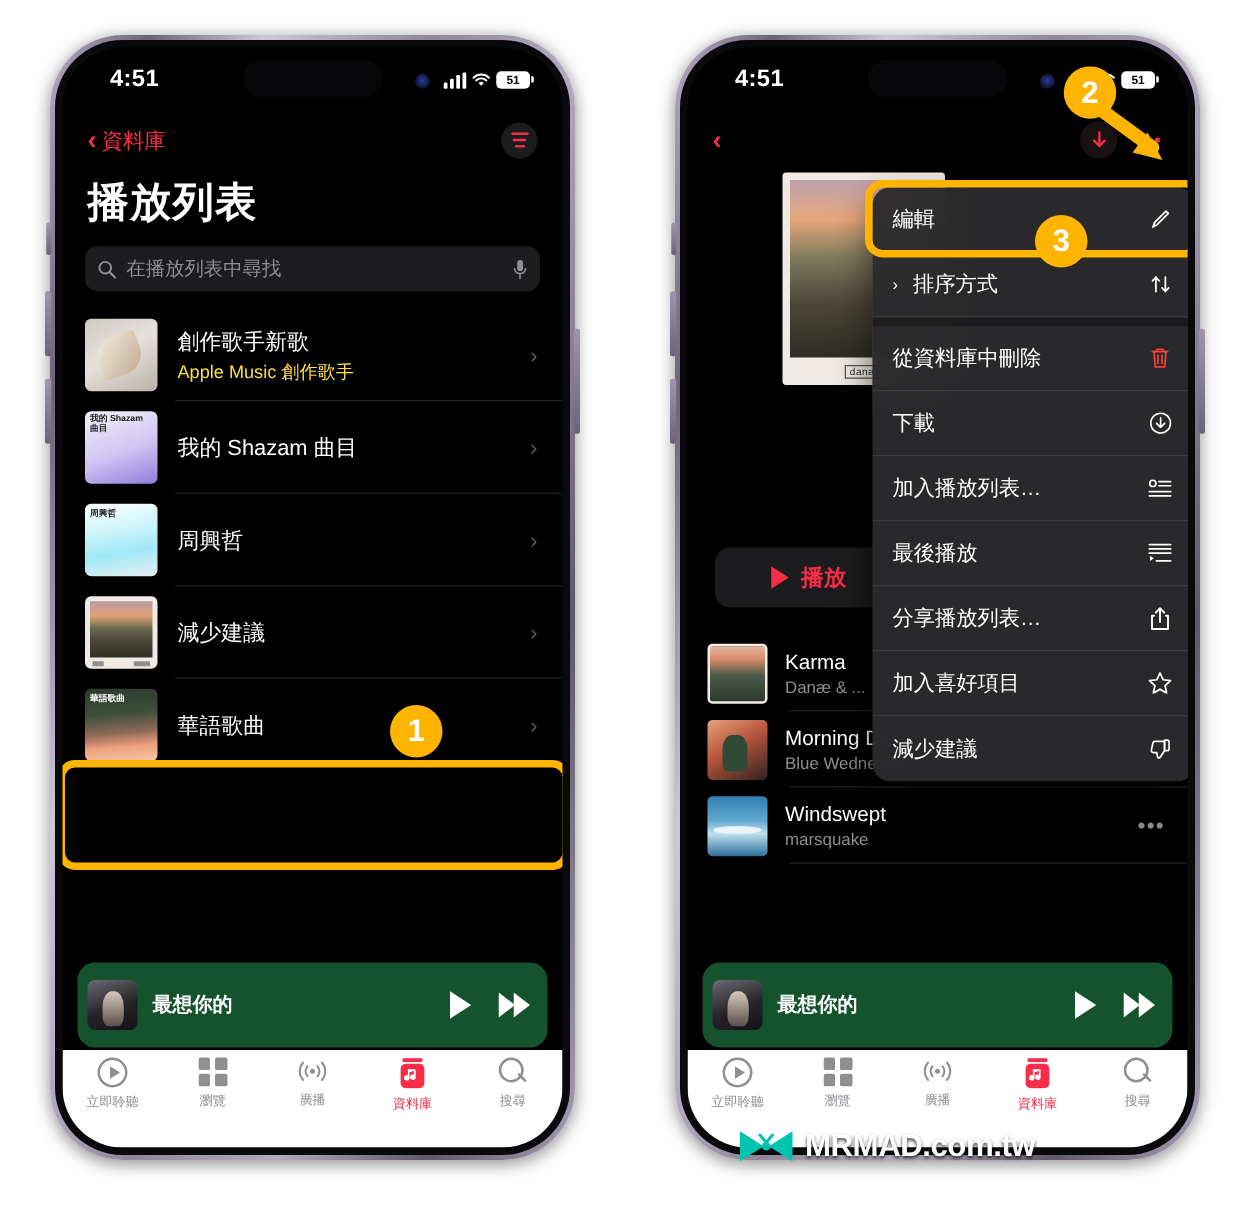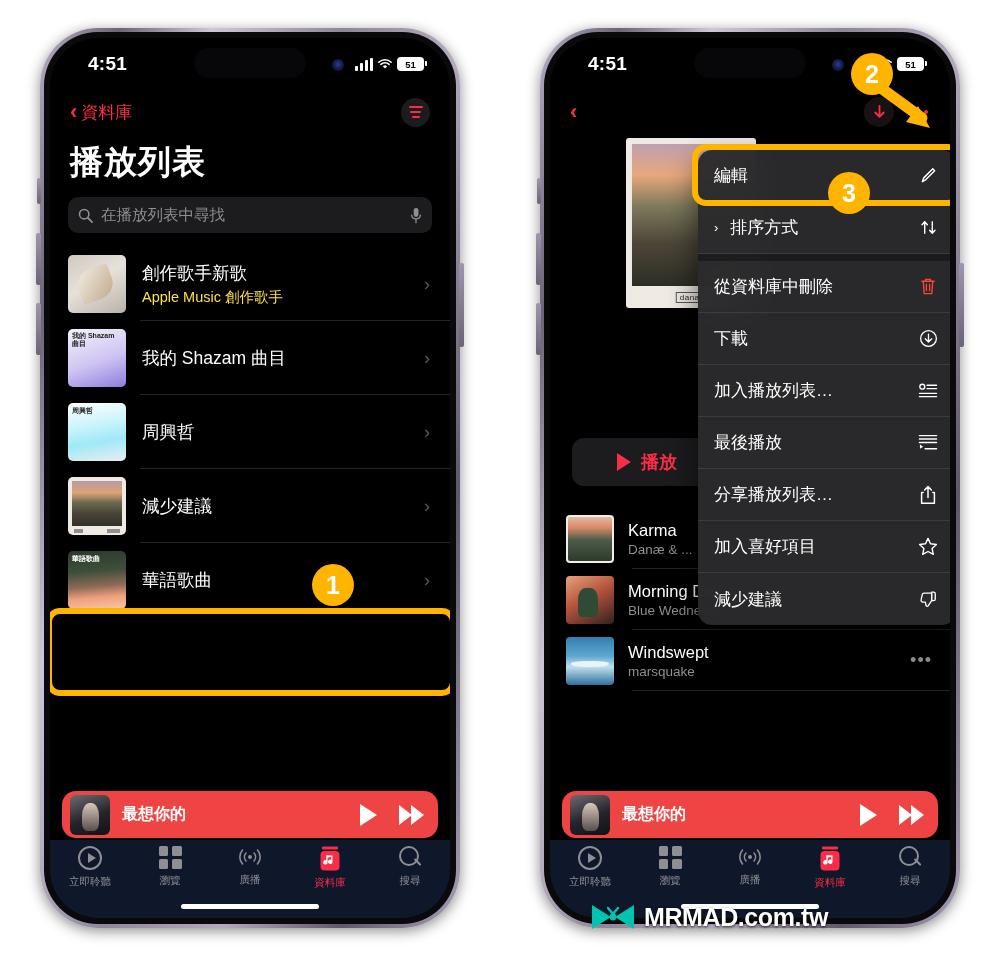"最想你的" .miniplayer { background: #ef4444 -> #14532d; height: 47px -> 68px }
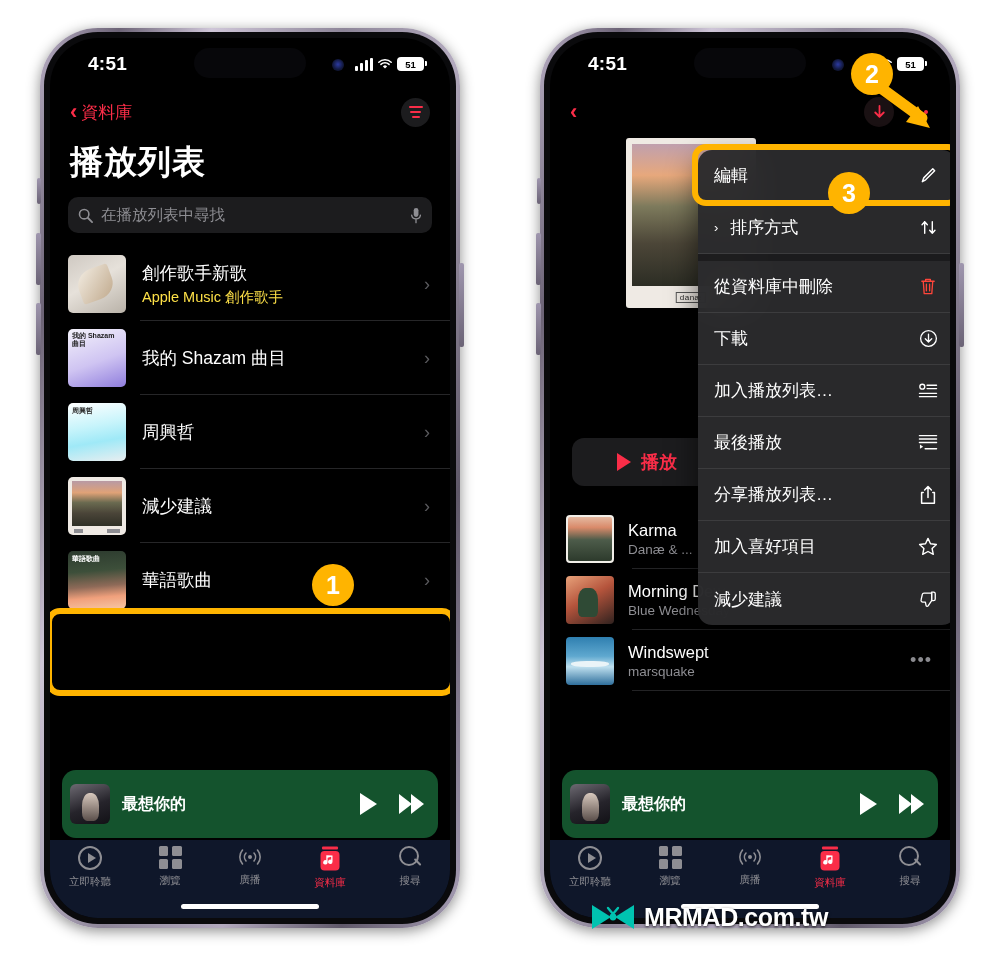"立即聆聽" .tabbar { background: #0f172a -> #ffffff }
